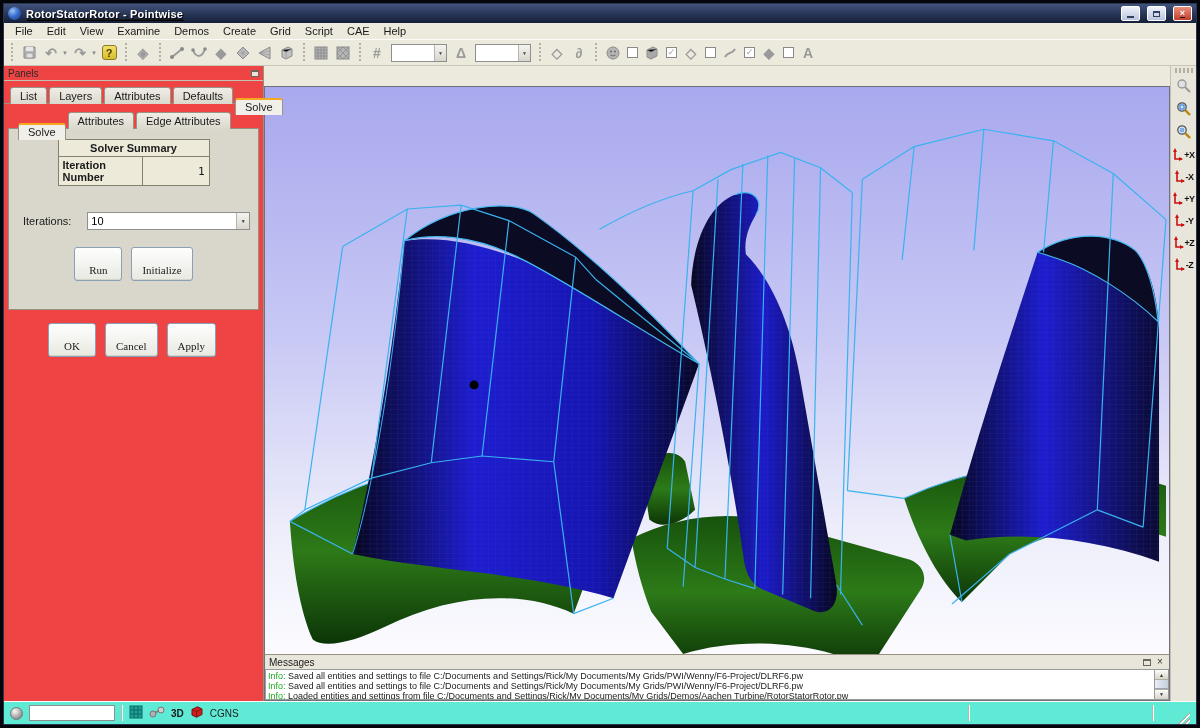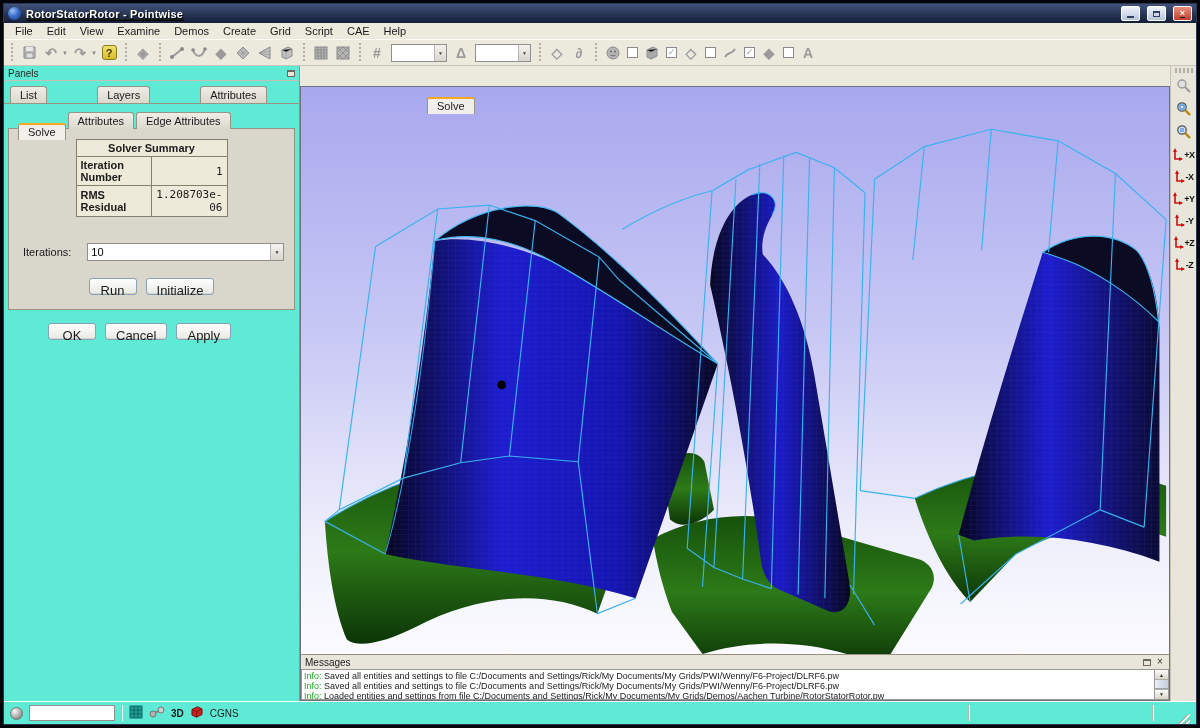"Panels" .left-panel { background: #5eead4 -> #ef4444; width: 296px -> 260px }
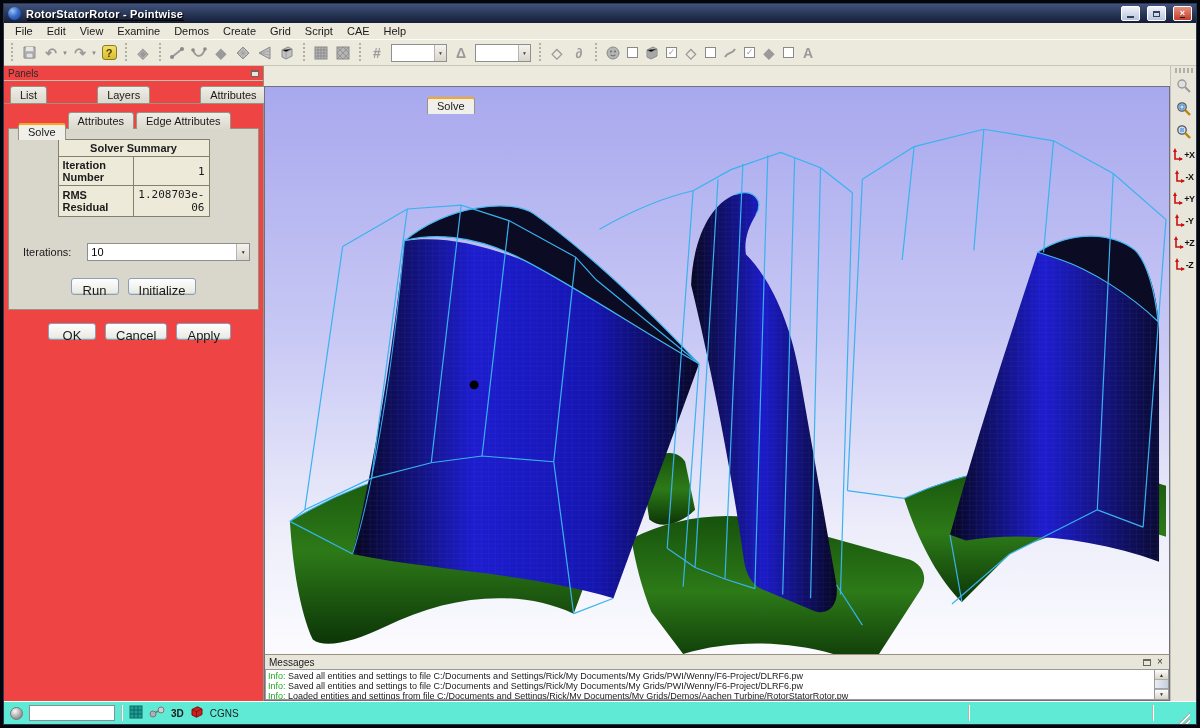"List" .tabrow { align-items: flex-start -> center; gap: 48px -> none }
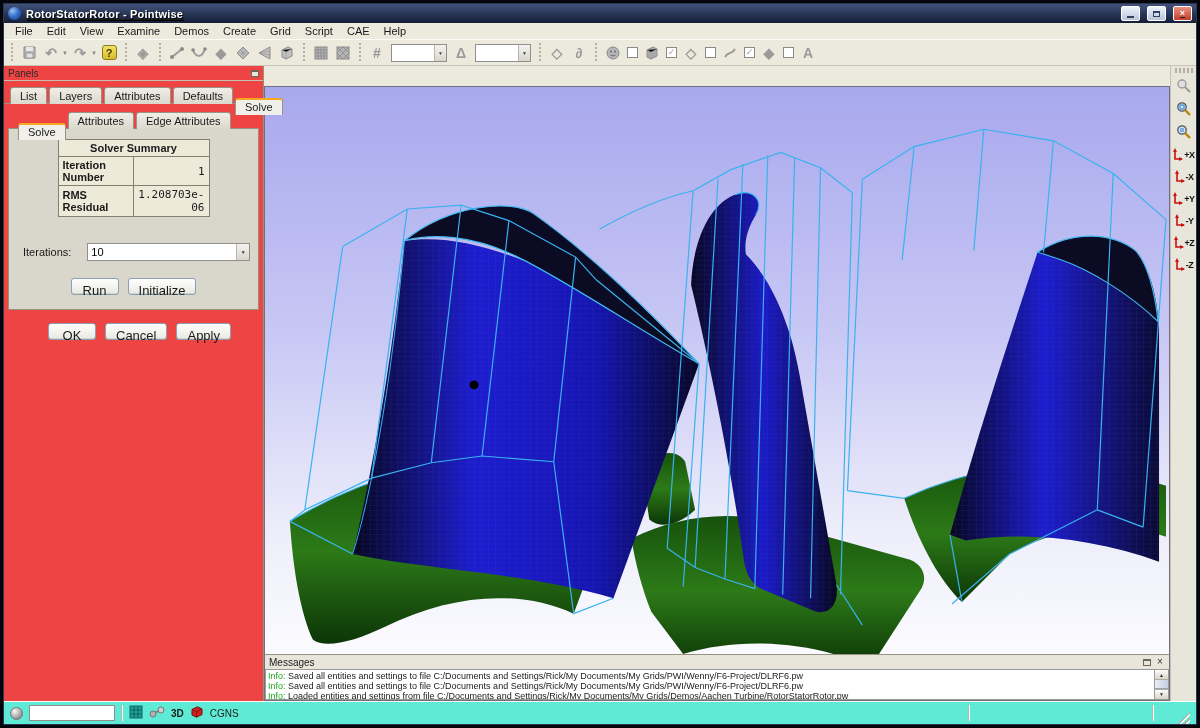"RMS Residual" tr { html: <tr> <td>RMS Residual</td> <td>1.208703e-06</td> </tr> -> none }
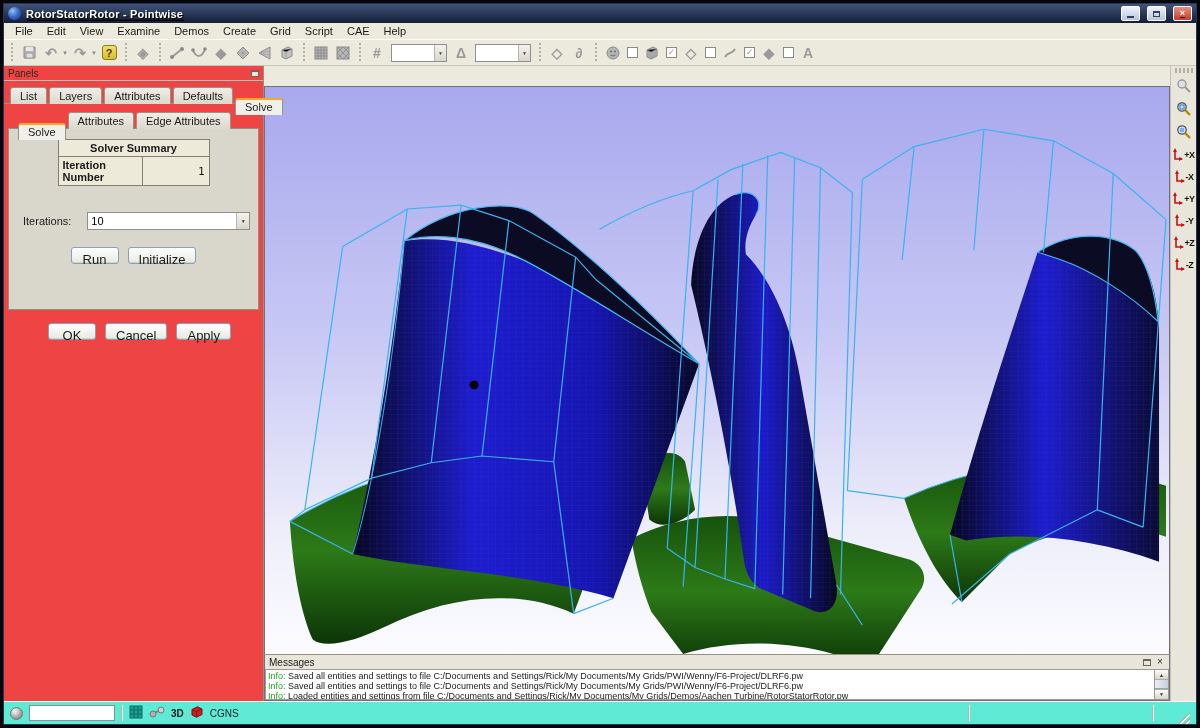"Run" .xp-btn { font-family: Liberation Sans, sans-serif -> Liberation Serif, serif; font-size: 13px -> 11px; padding: 4px 10px -> 16px 10px }
